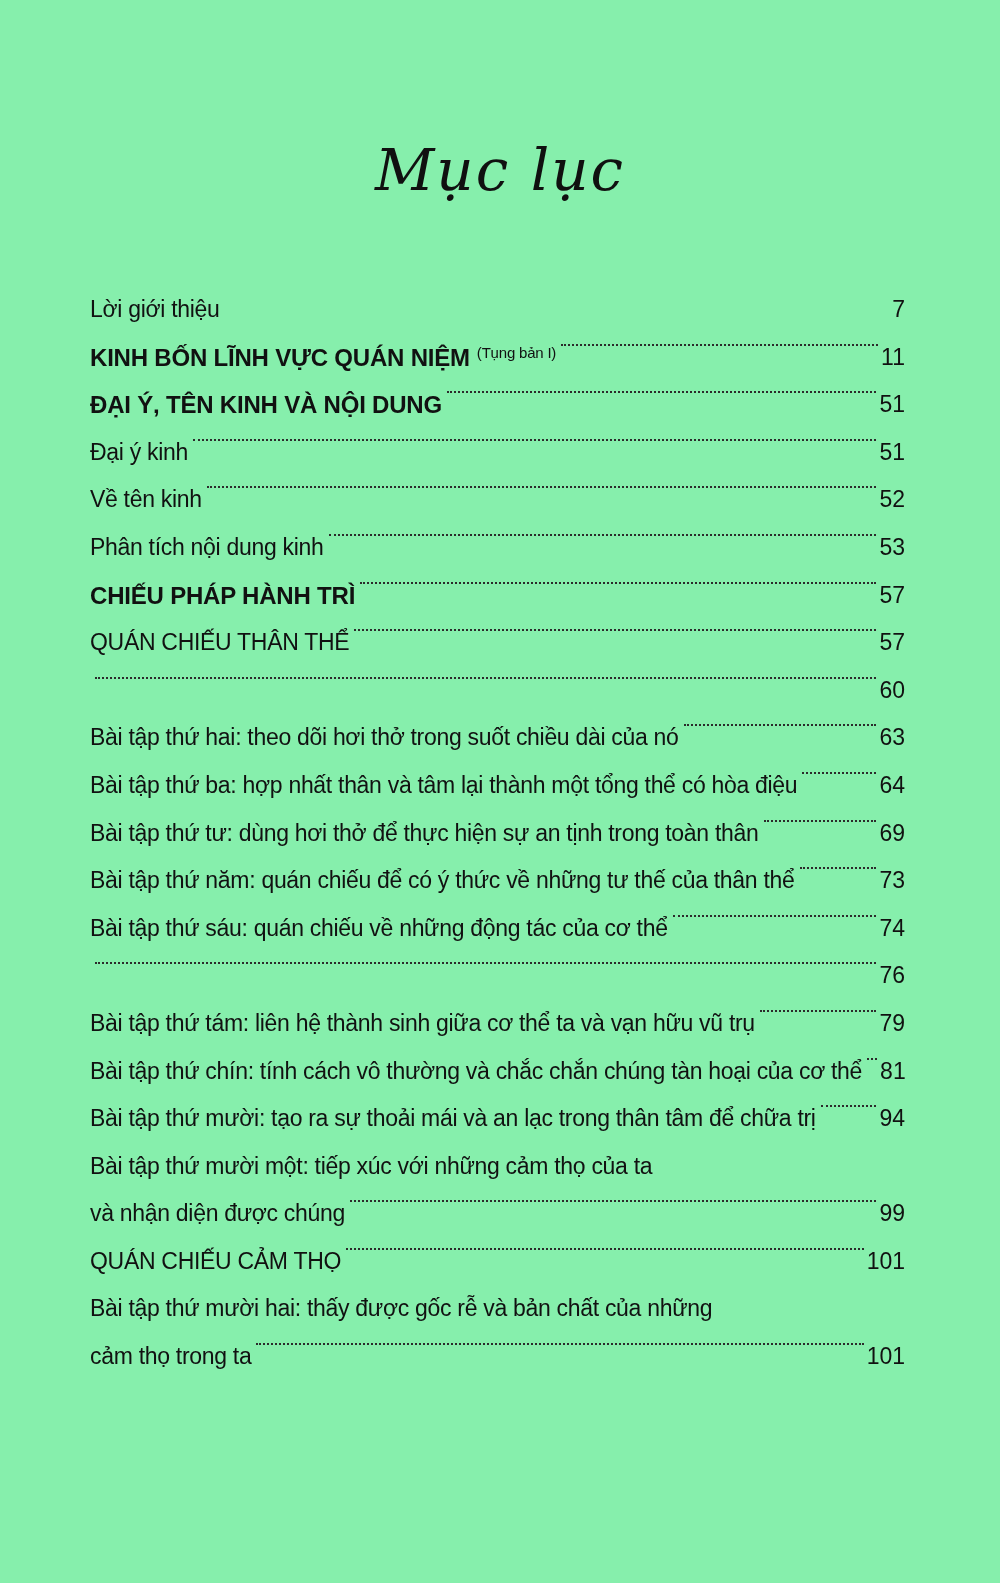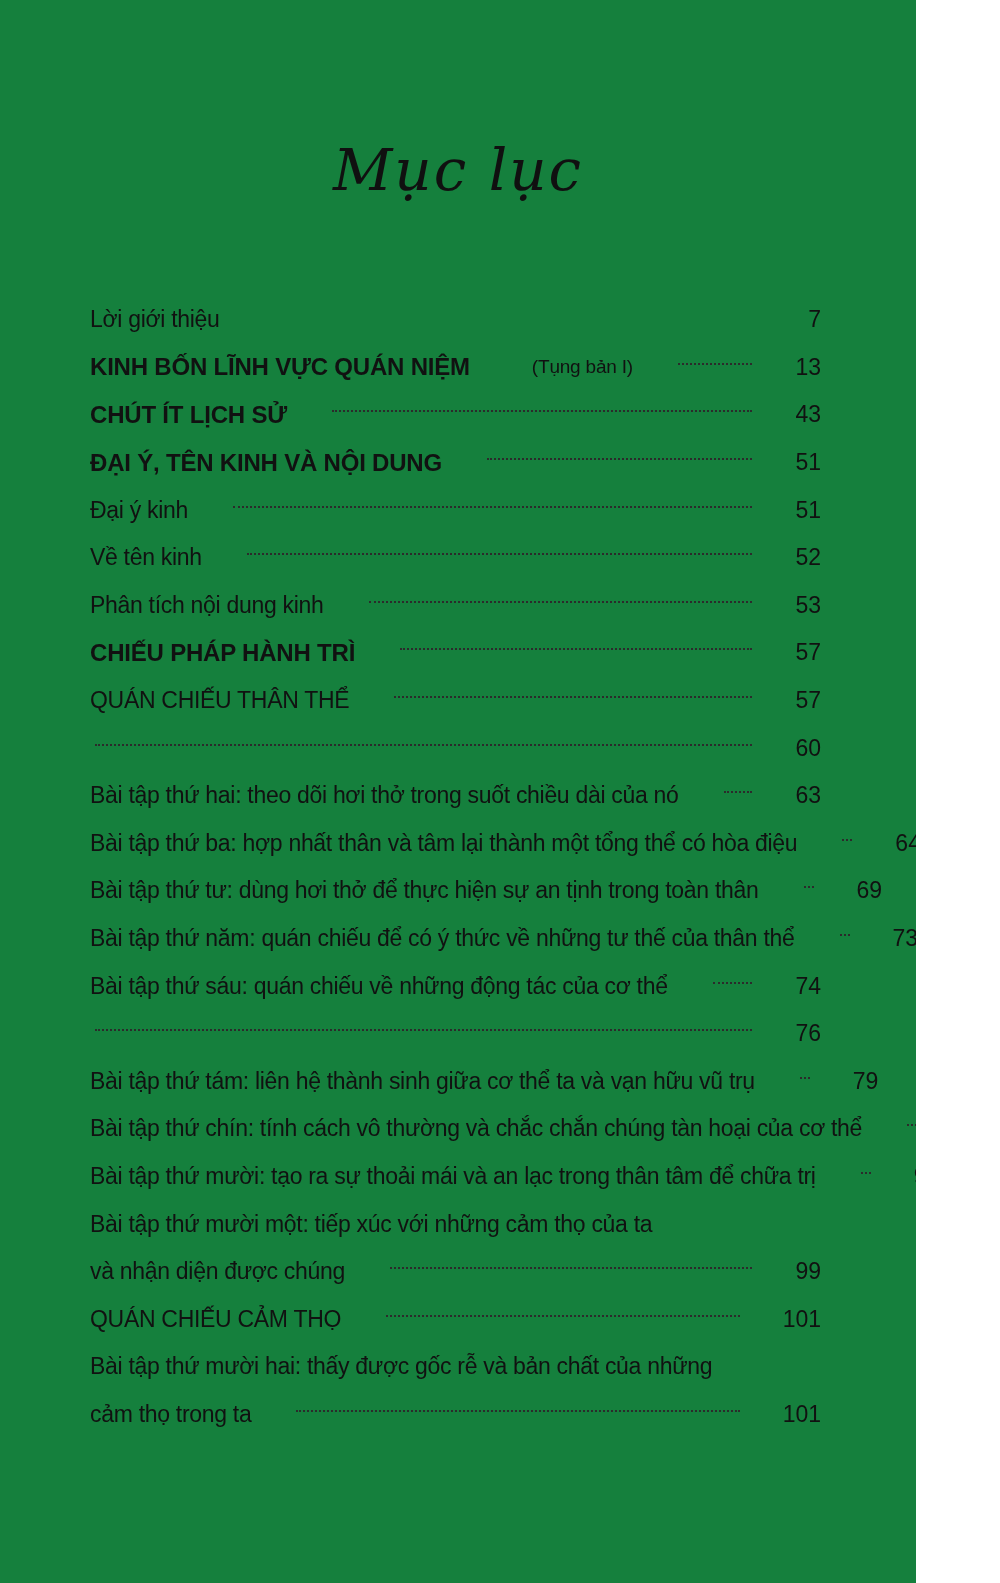"Mục lục" .sheet { background: #15803d -> #86efac; width: 916px -> 1000px }
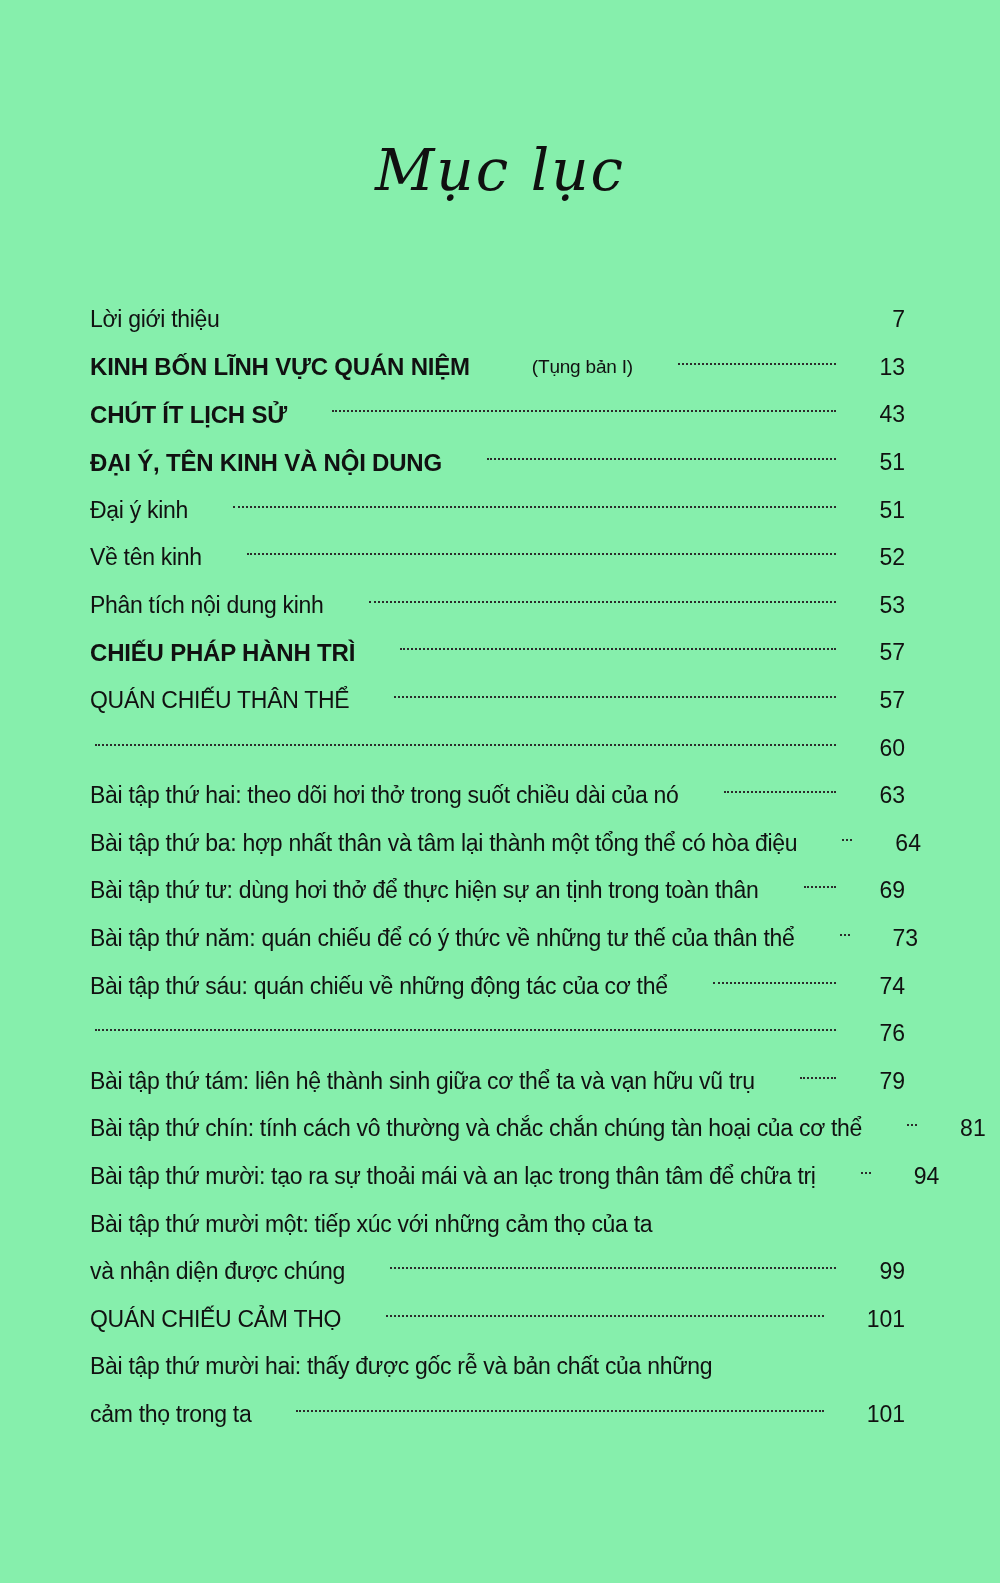"Lời giới thiệu" .row { align-items: center -> flex-start; gap: 40px -> none }
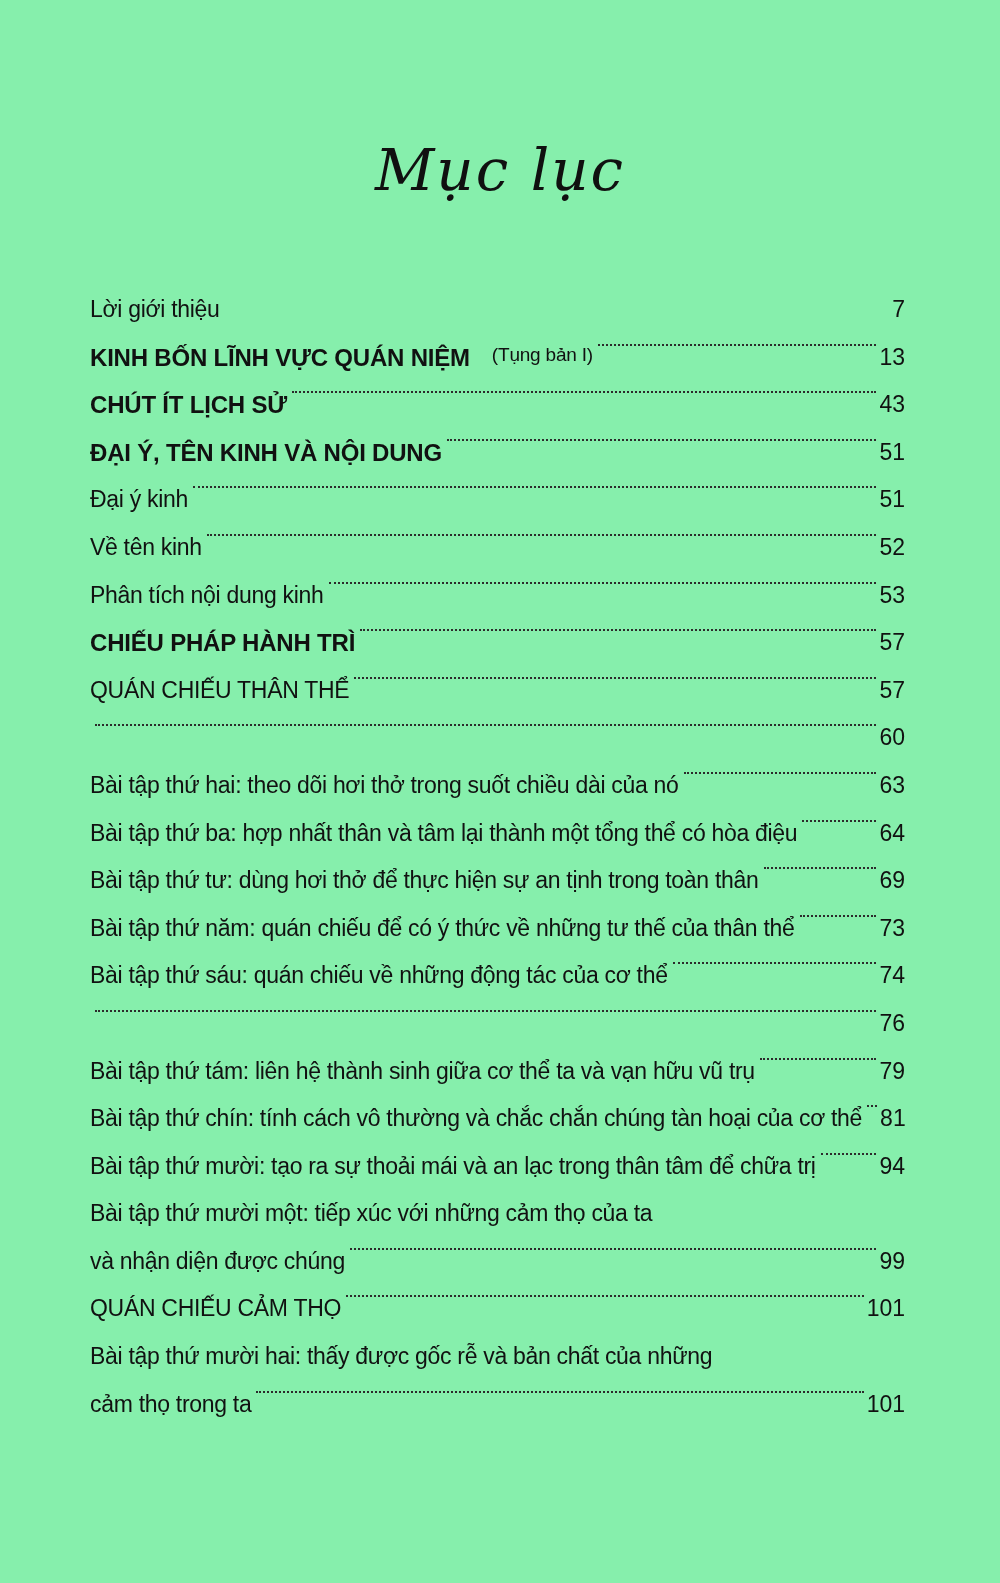"(Tụng bản I)" .suffix { font-size: 19px -> 15px; margin-left: 22px -> 7px }
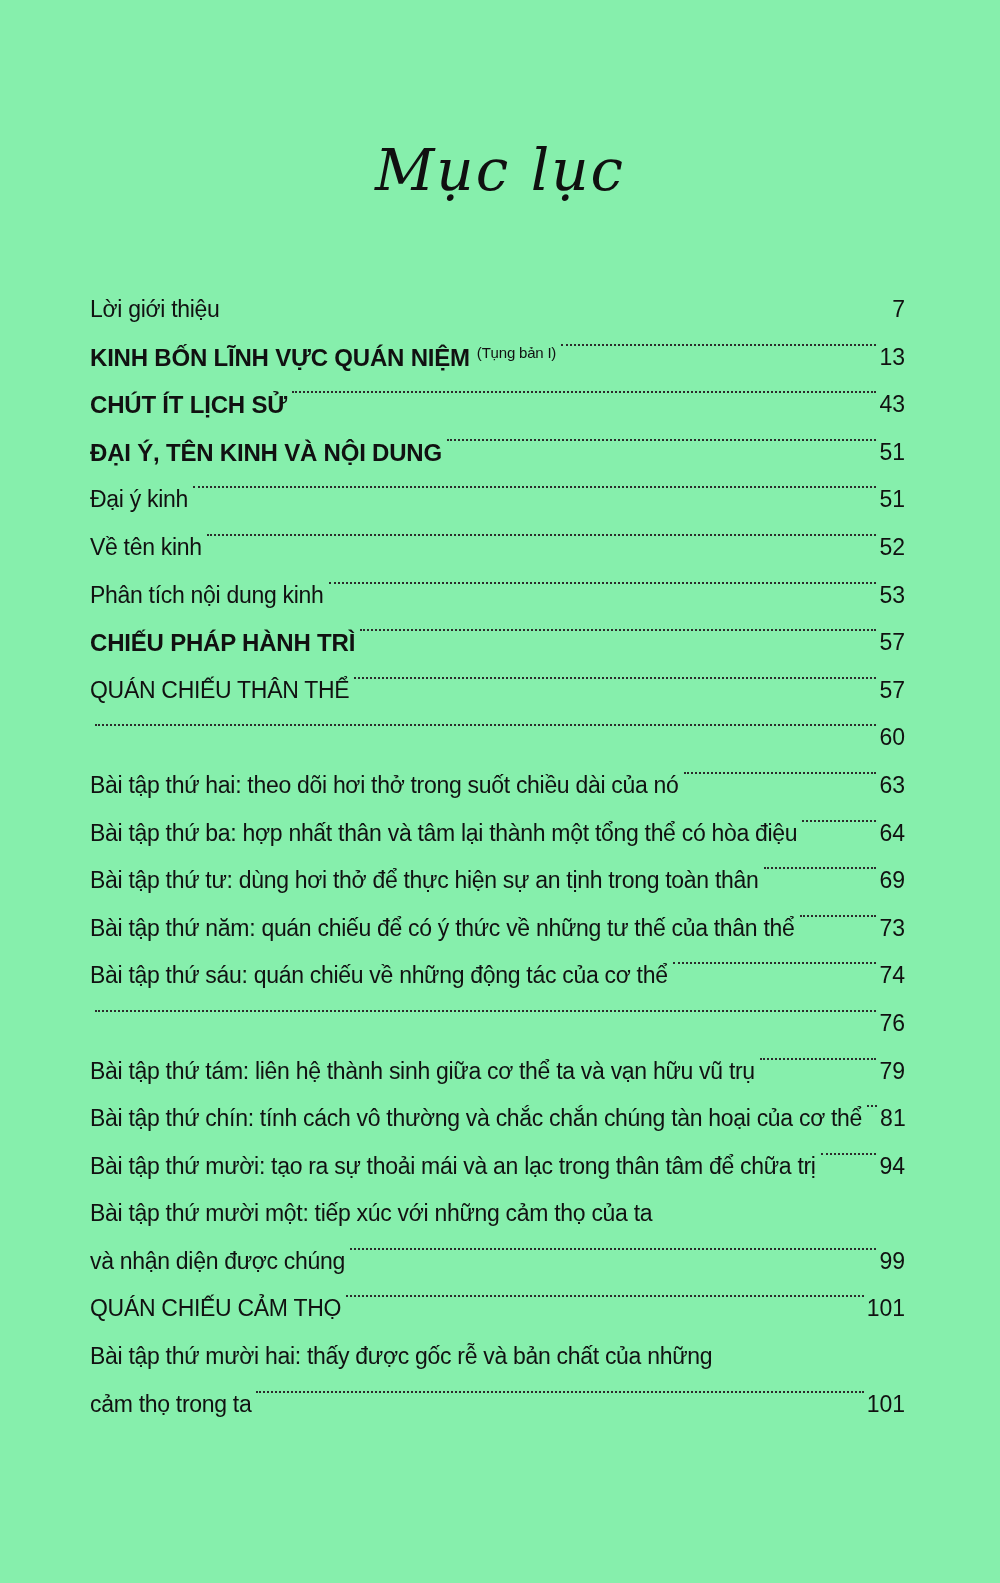"13" span.pnum { text: 13 -> 11 }
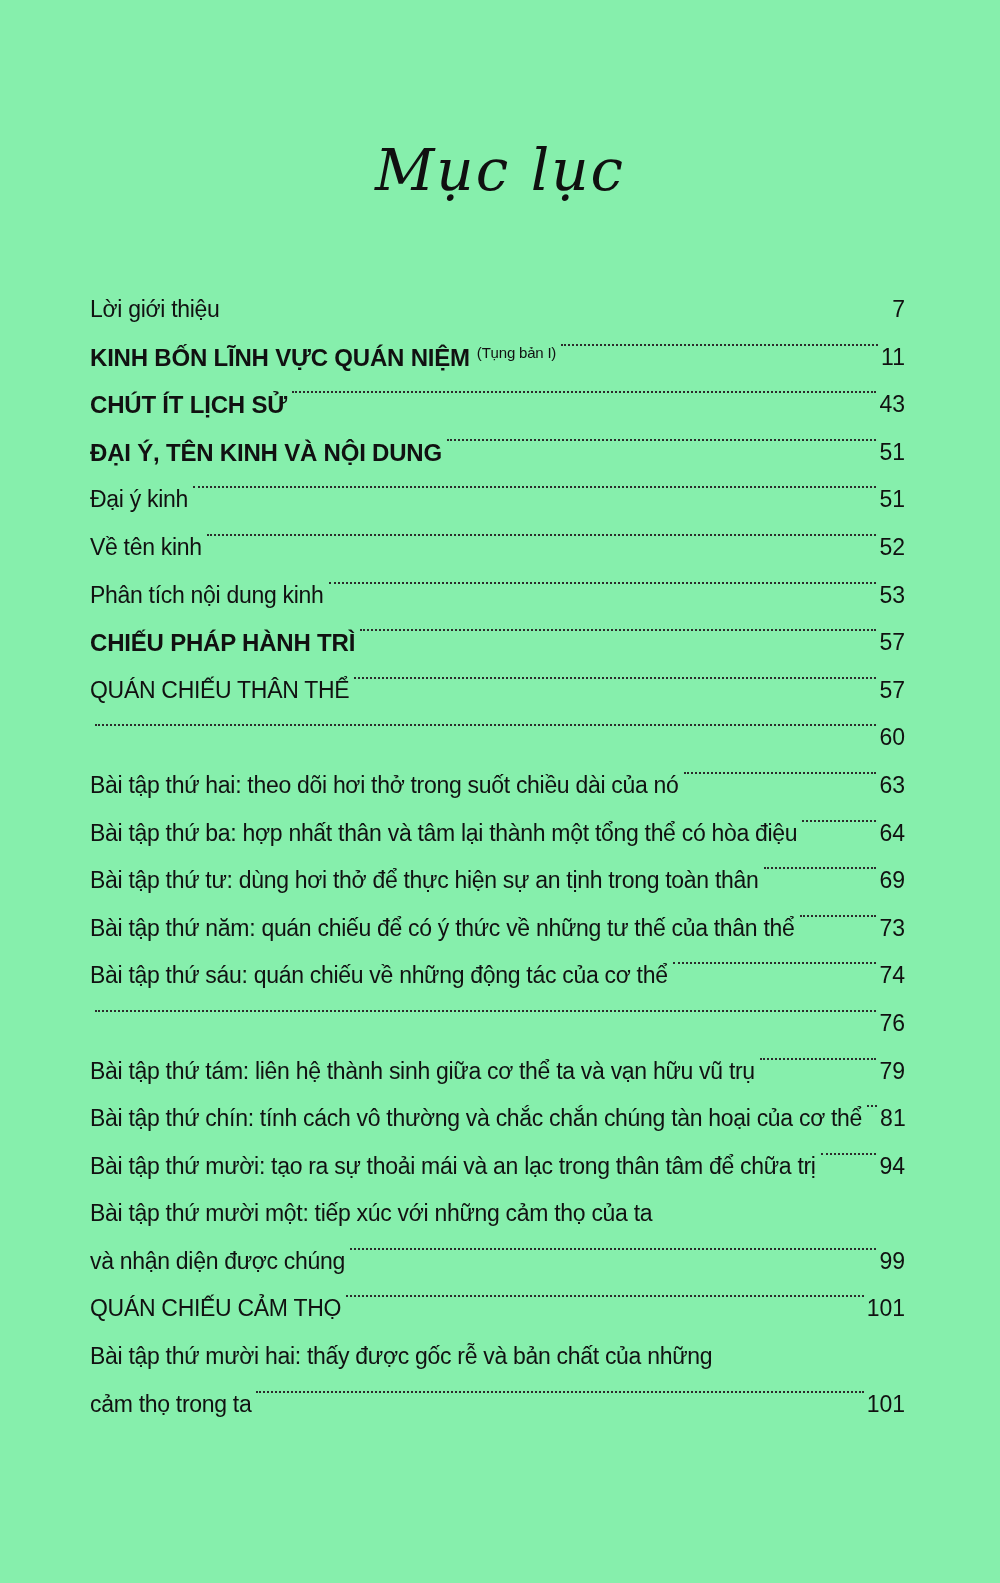"CHÚT ÍT LỊCH SỬ" div.row { html: <div> <span>CHÚT ÍT LỊCH SỬ</span> <span></span> <span>43</span> </div> -> none }
